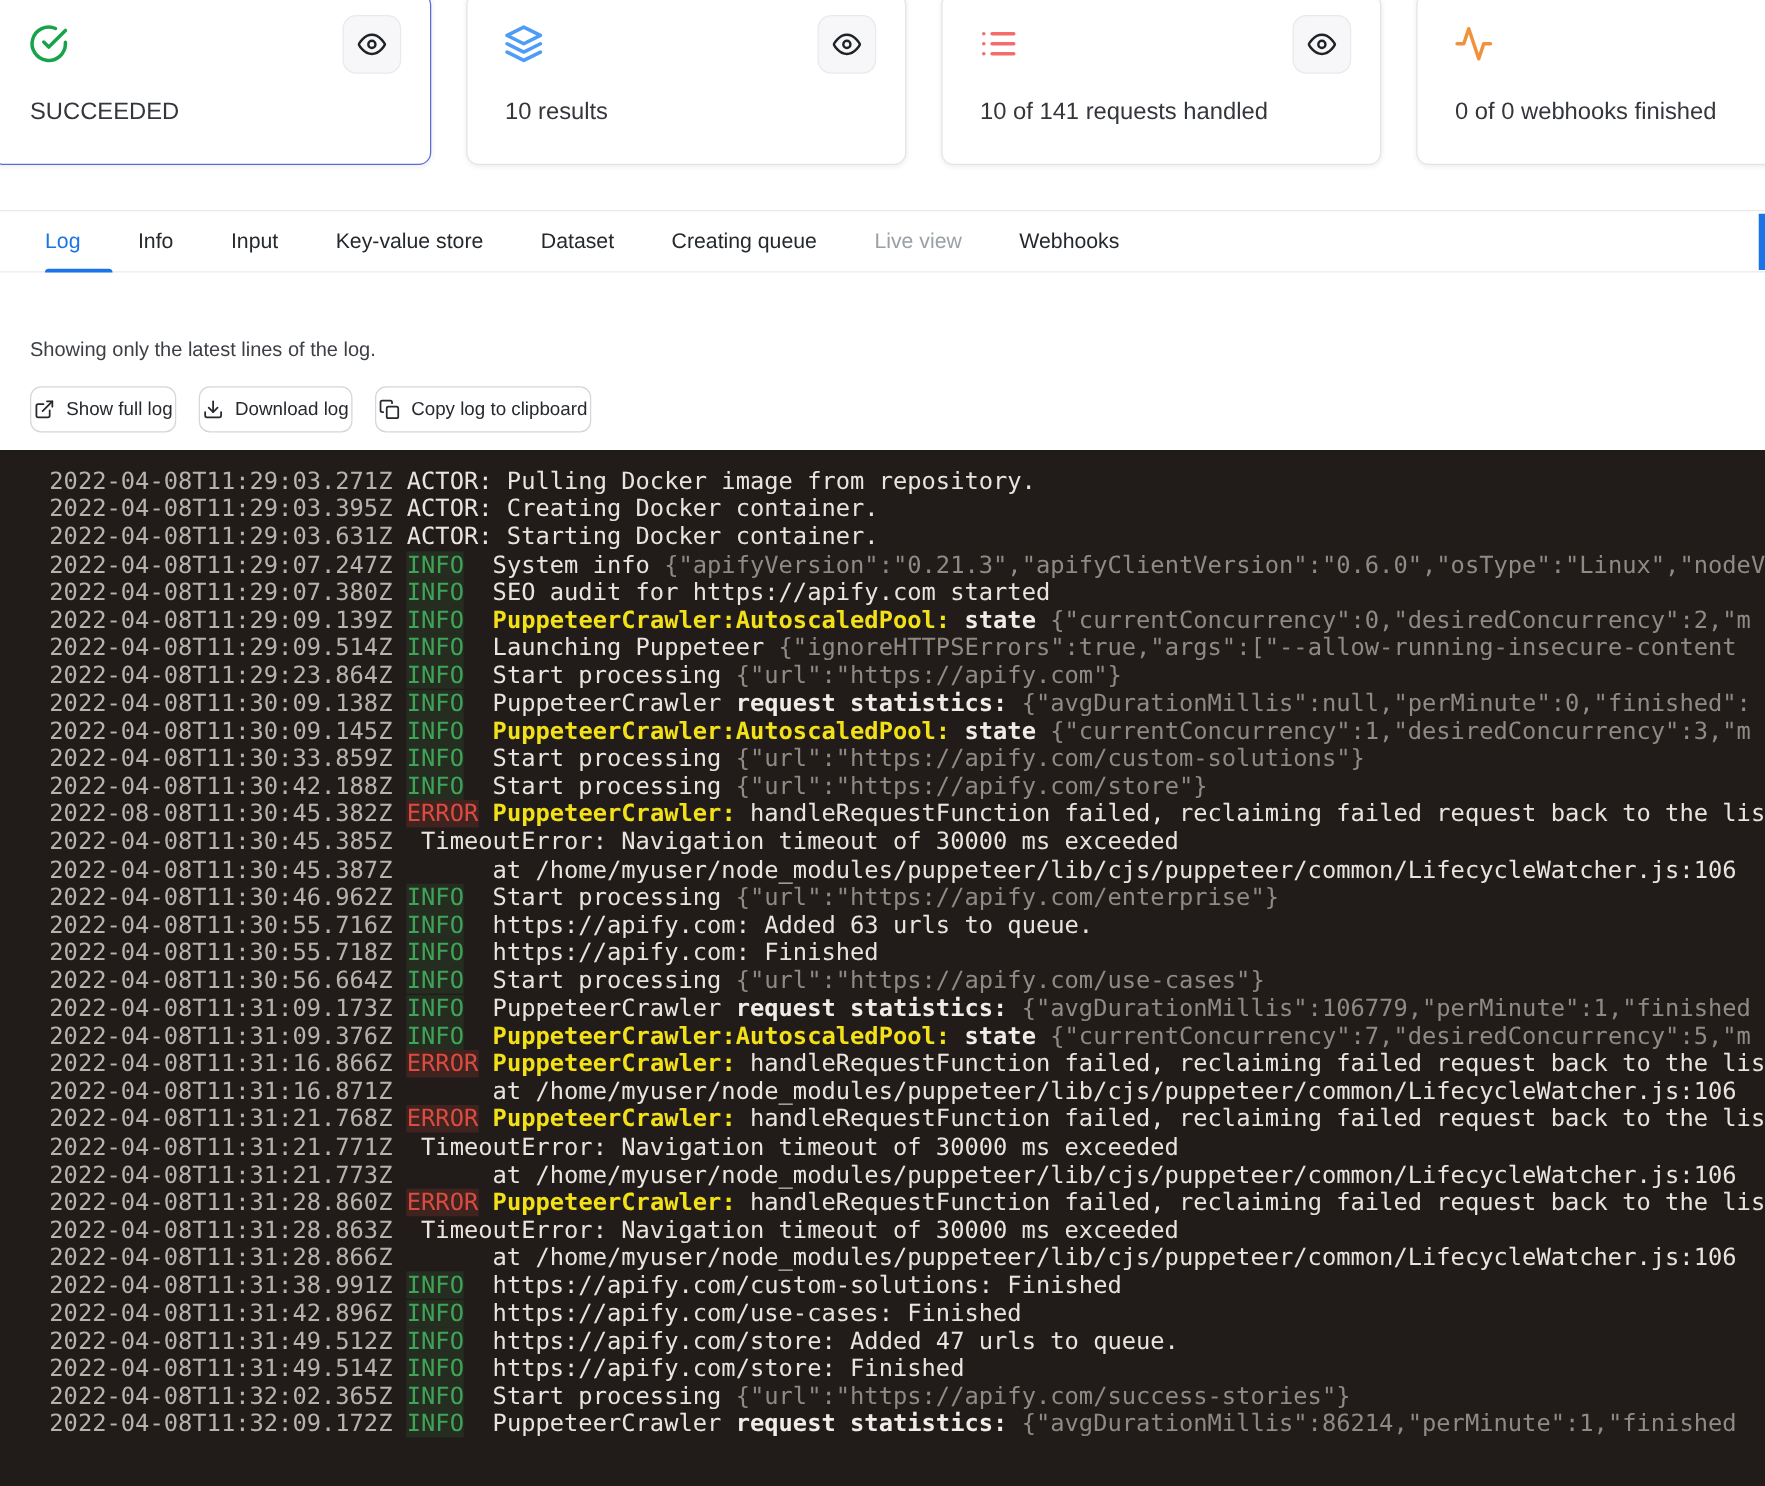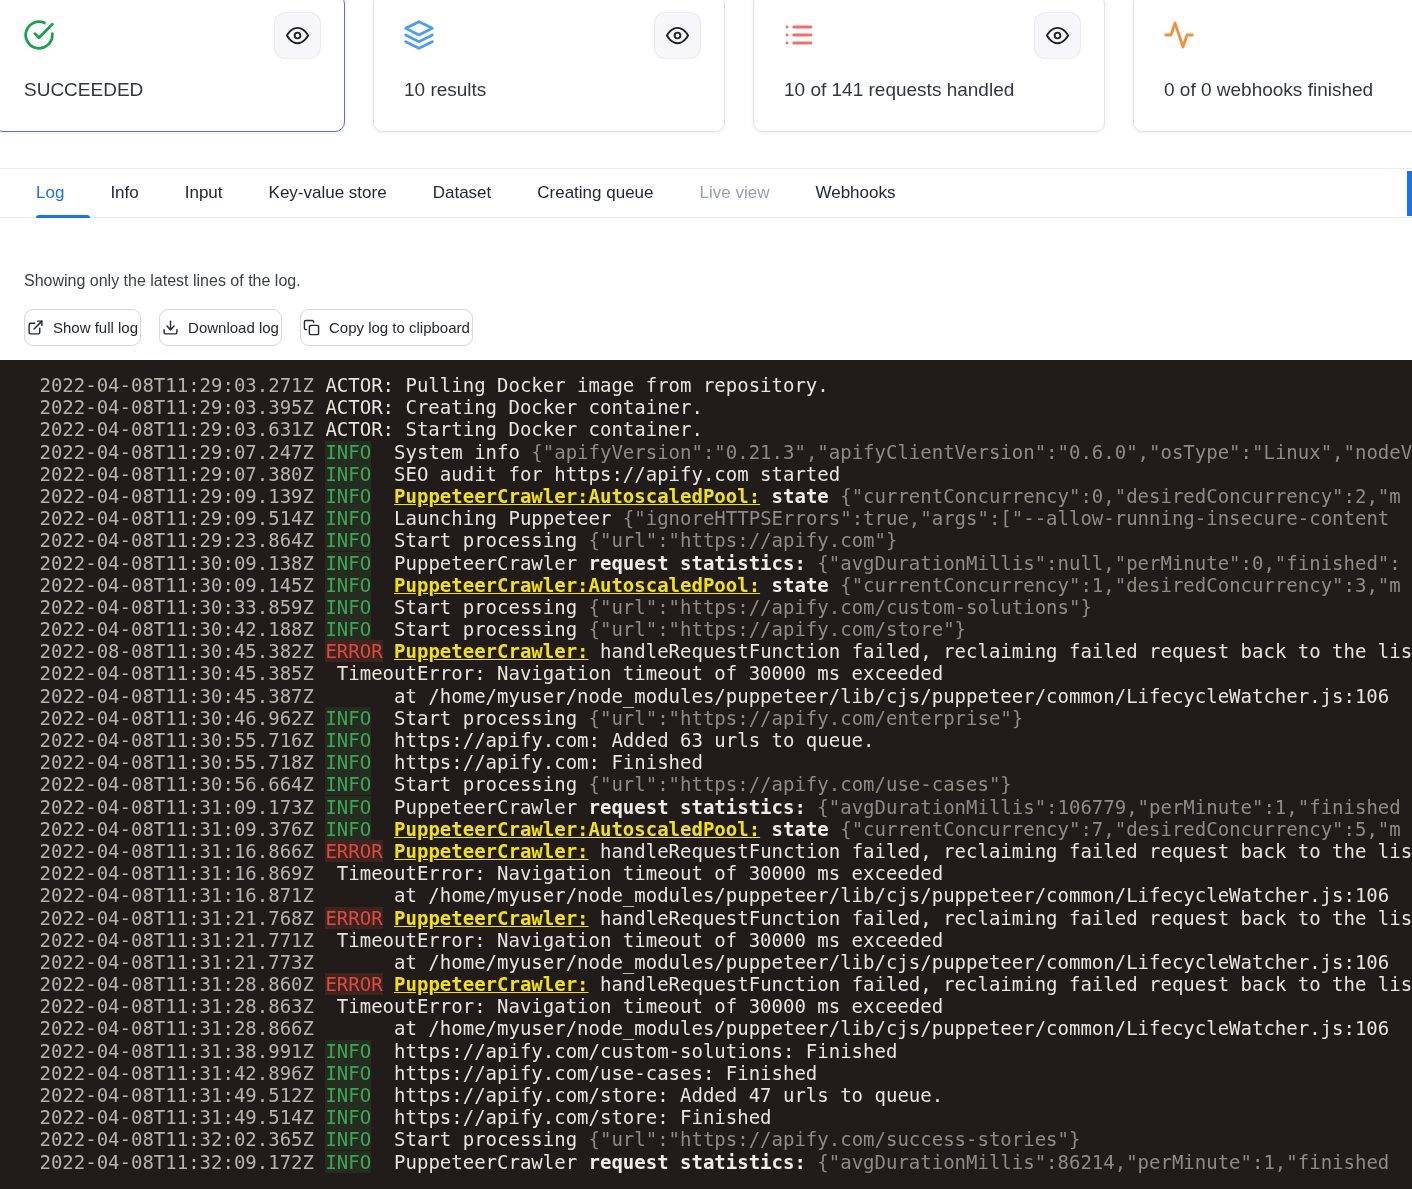"PuppeteerCrawler:AutoscaledPool:" .lbl { text-decoration: underline -> none }
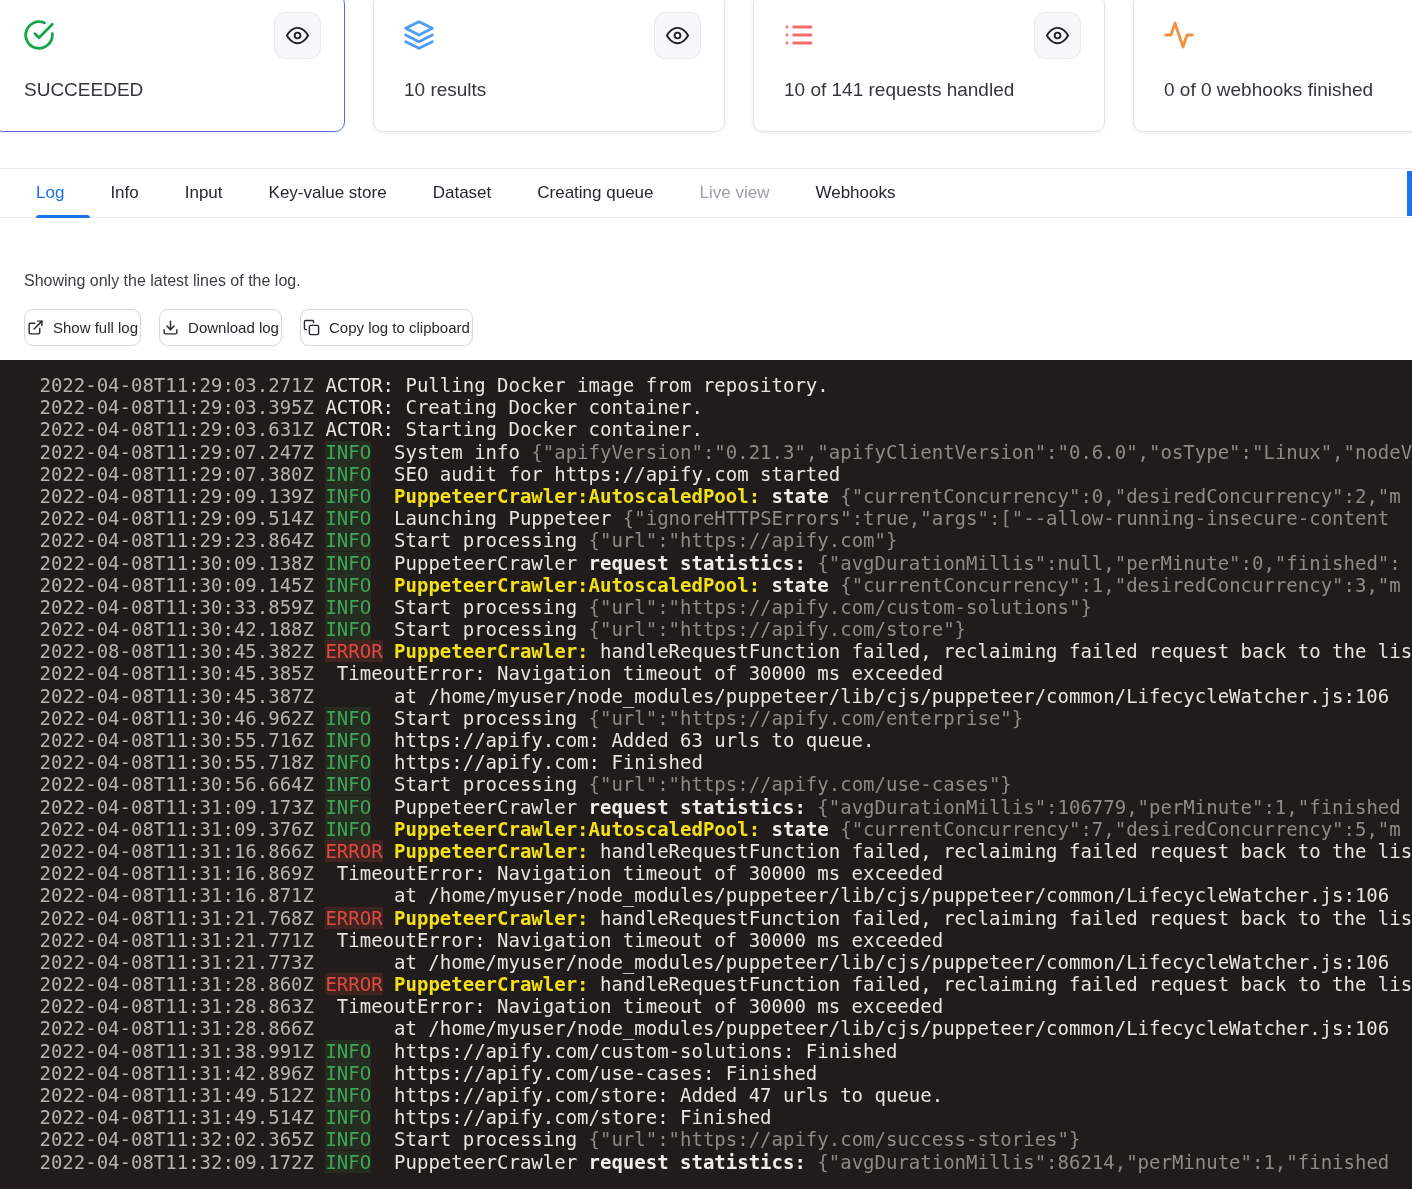"2022-04-08T11:31:16.869Z TimeoutError:" div.ln { html: <div><span> 2022-04-08T11:31:16.869Z </span><span> TimeoutError: Navigation timeout of 30000 ms exceeded</span></div> -> none }
